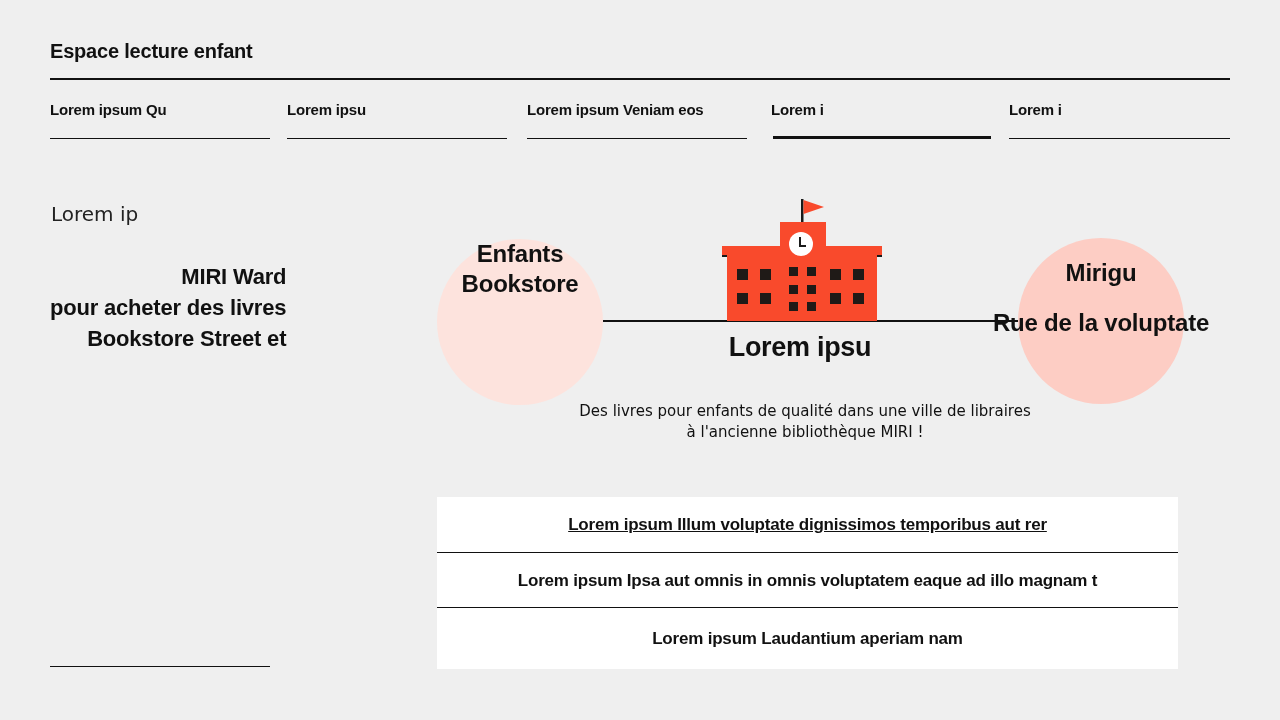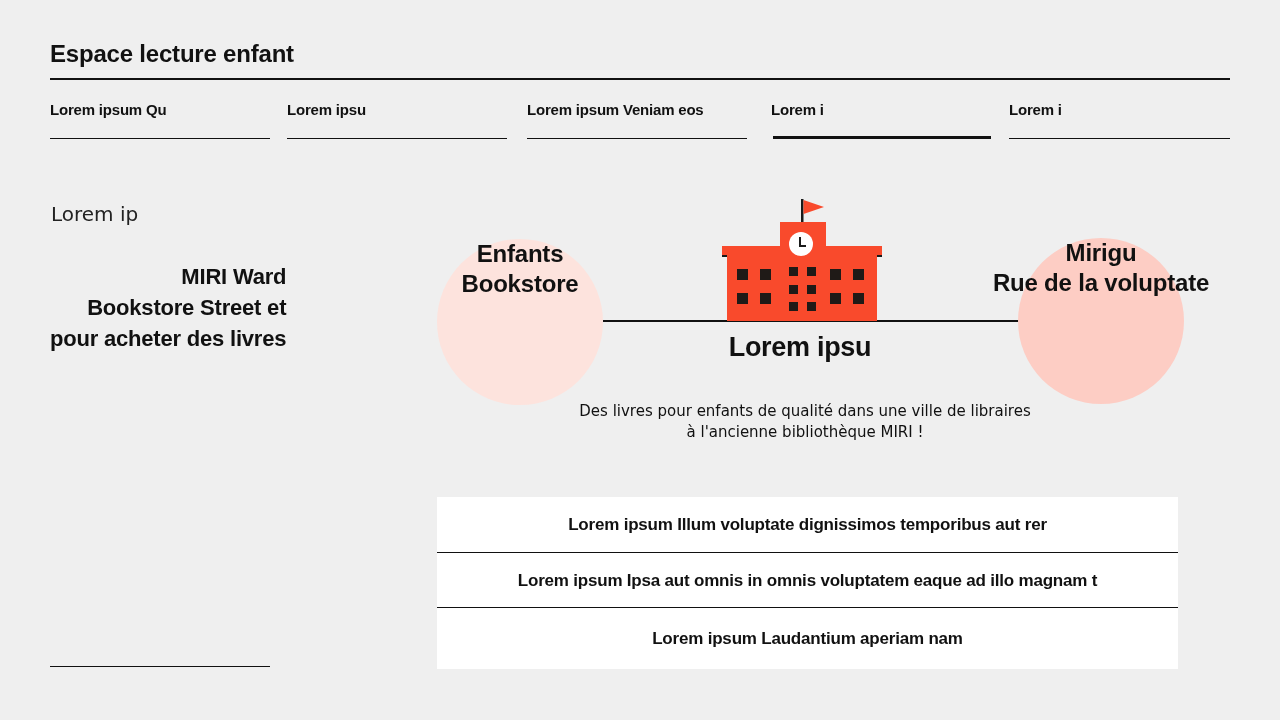"Espace lecture enfant" .page-title { font-size: 24px -> 20px }
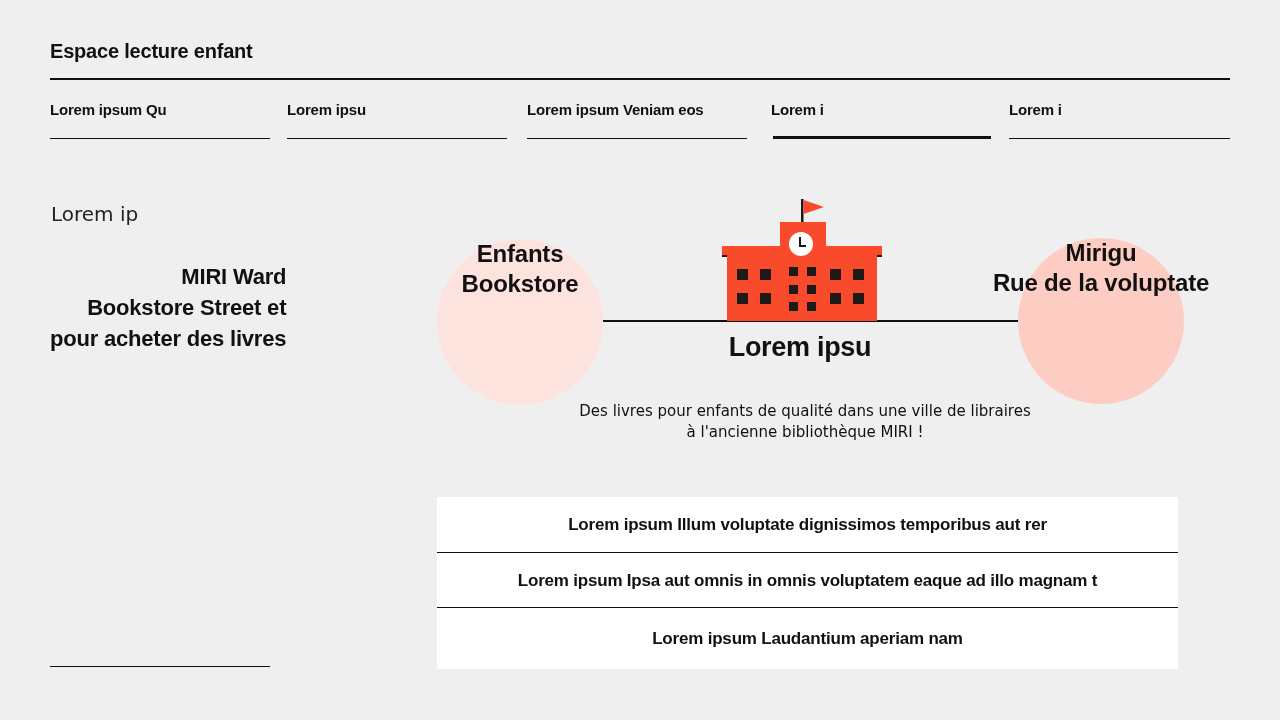"Mirigu" .circle-right .circle-text { margin-top: none -> 20px }
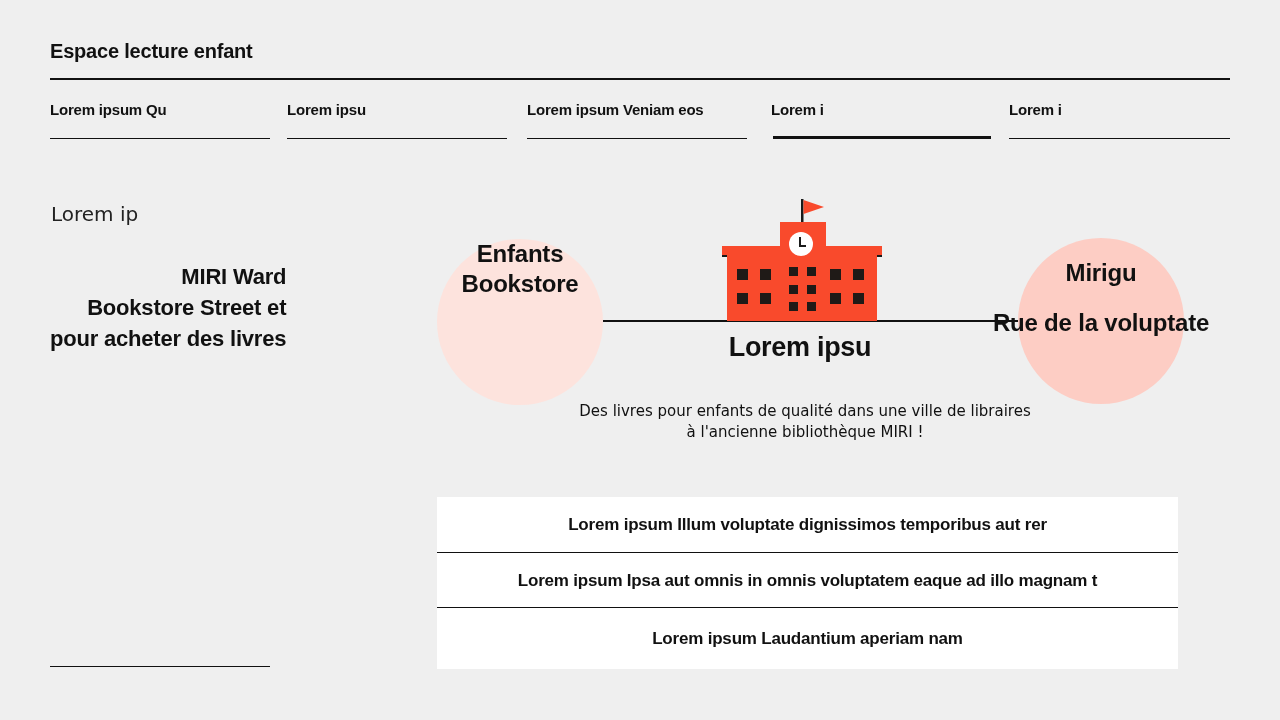"Bookstore Street et" span { order: before "pour acheter des livres" -> after "pour acheter des livres" }
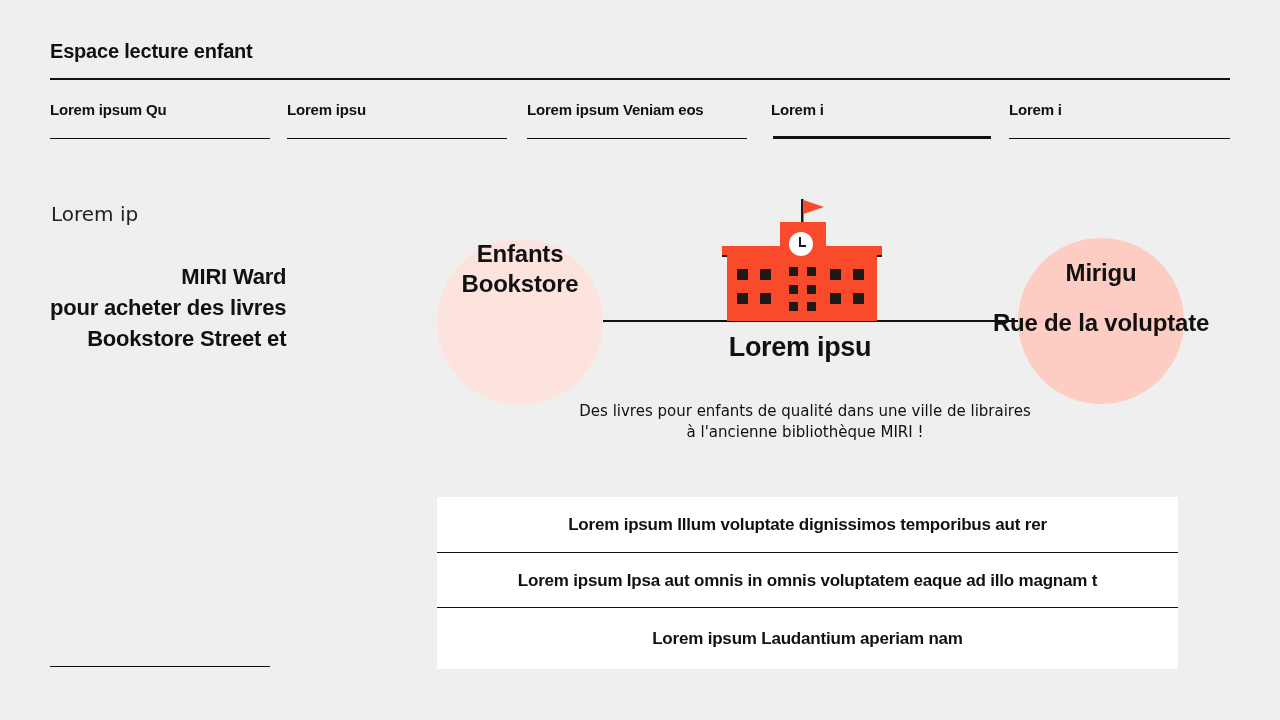"Lorem ipsum Illum voluptate dignissimos" .link-row.r0 { text-decoration: none -> underline }
